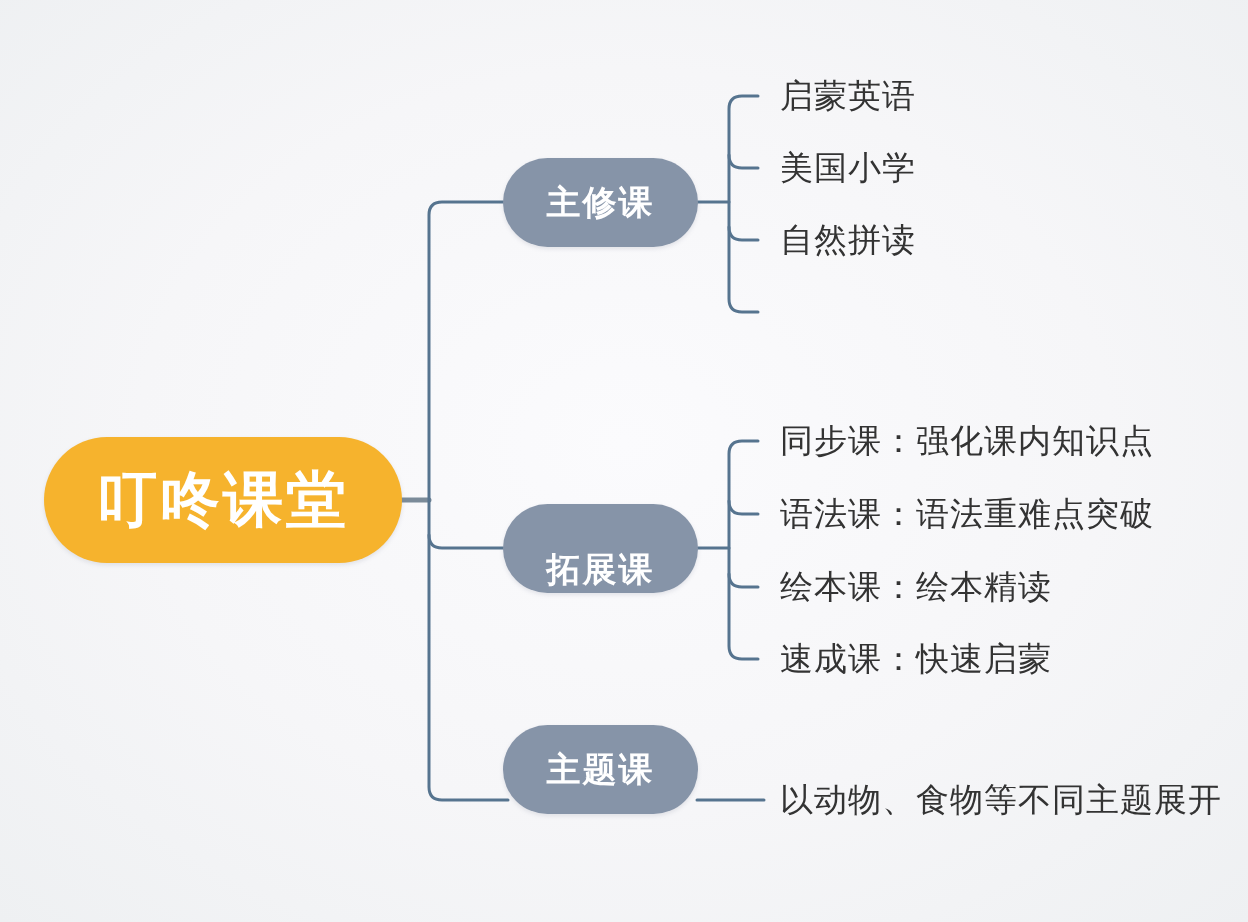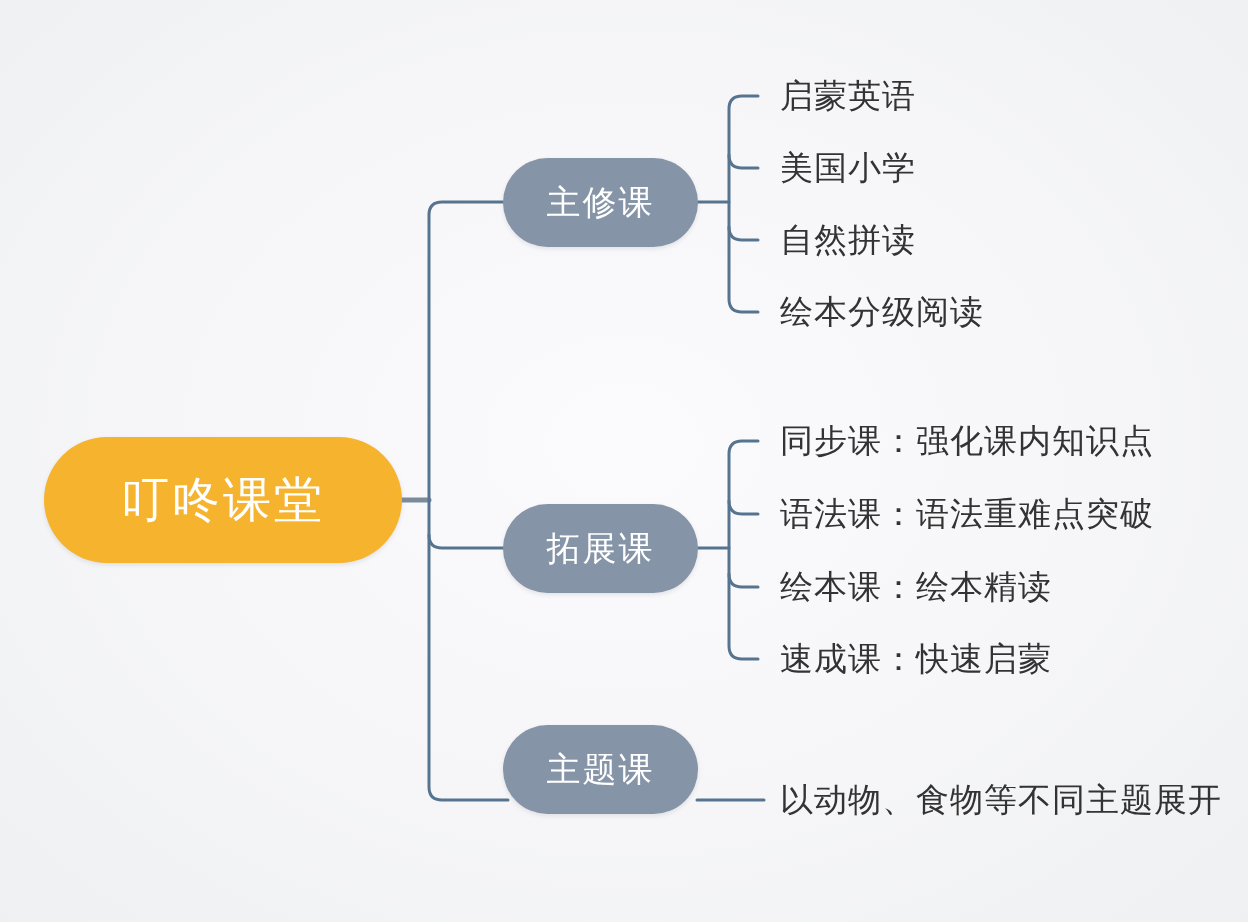"主修课" .node { font-weight: normal -> bold }
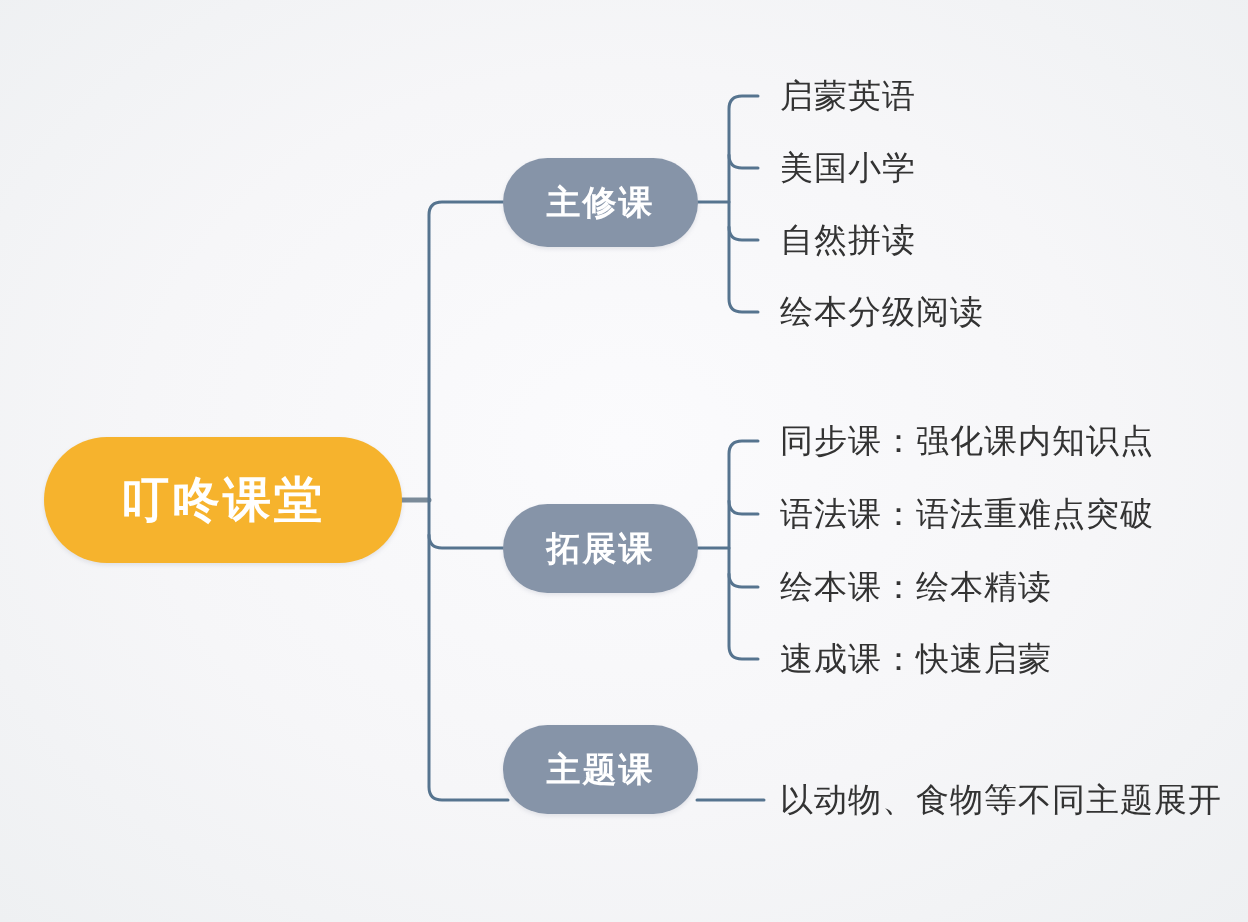"绘本分级阅读" div.leaf { html: <div>绘本分级阅读</div> -> none }
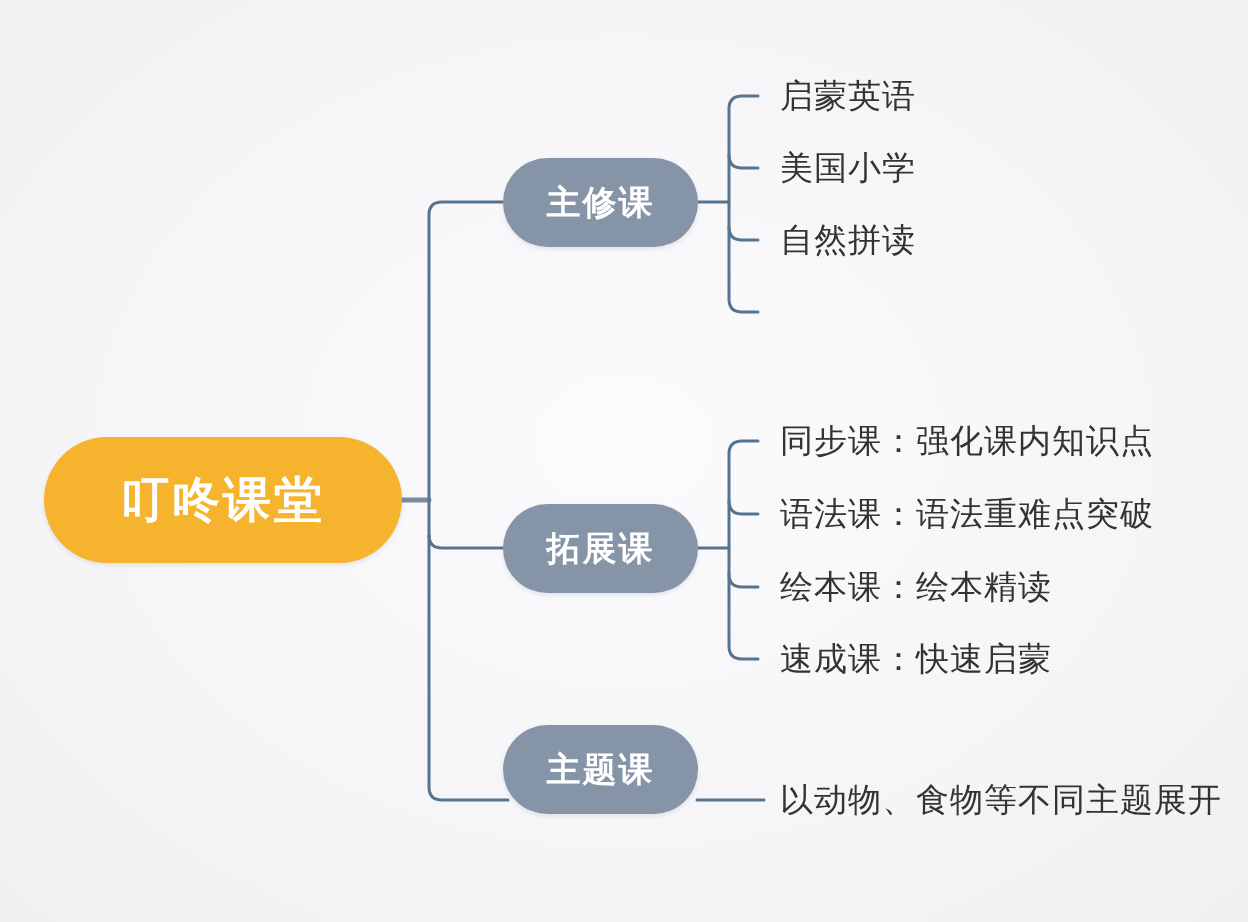"叮咚课堂" .node.root { font-size: 48px -> 60px }
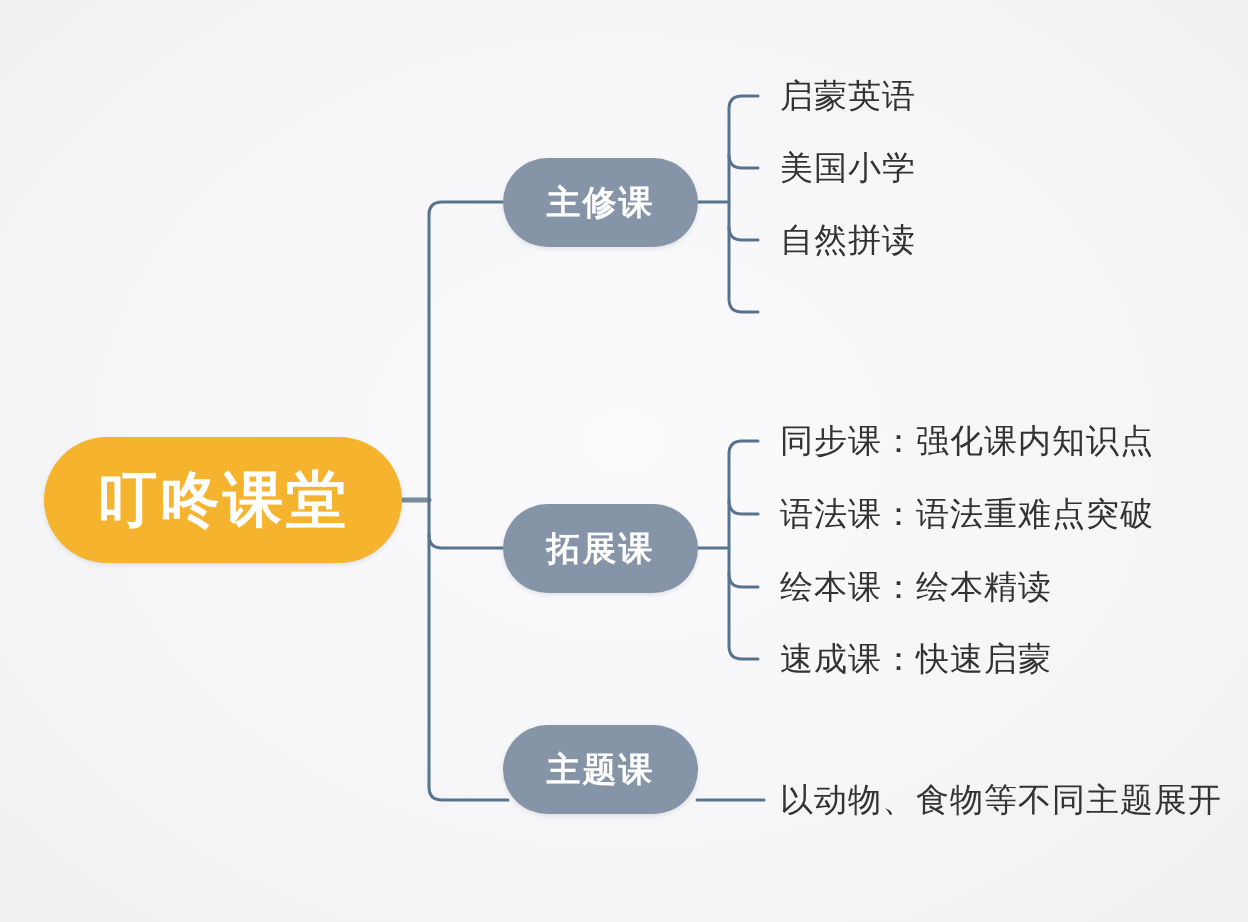"拓展课" .node.branch.b2 { align-items: none -> flex-end }
